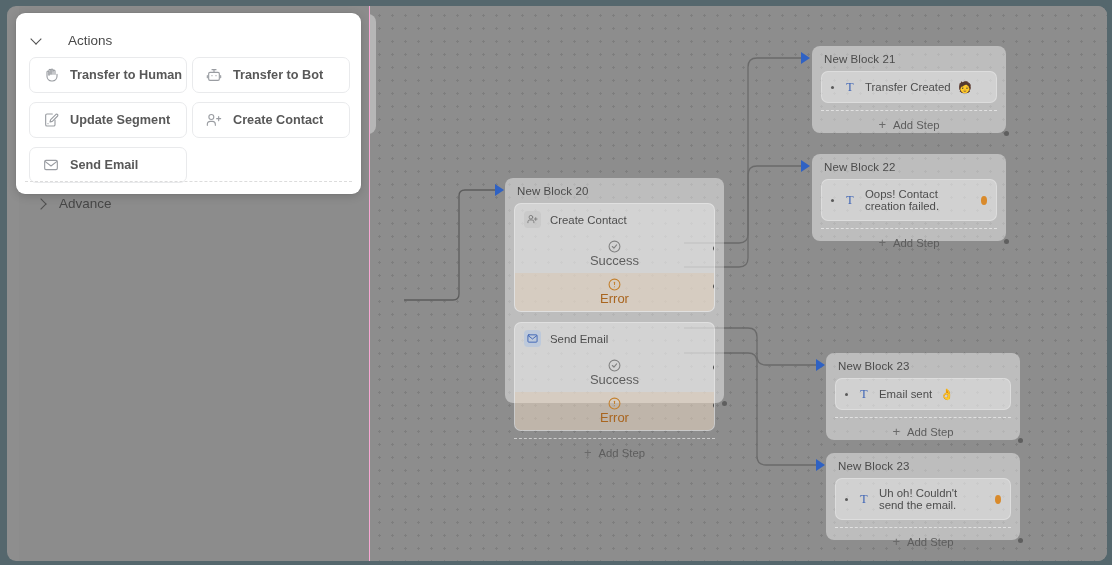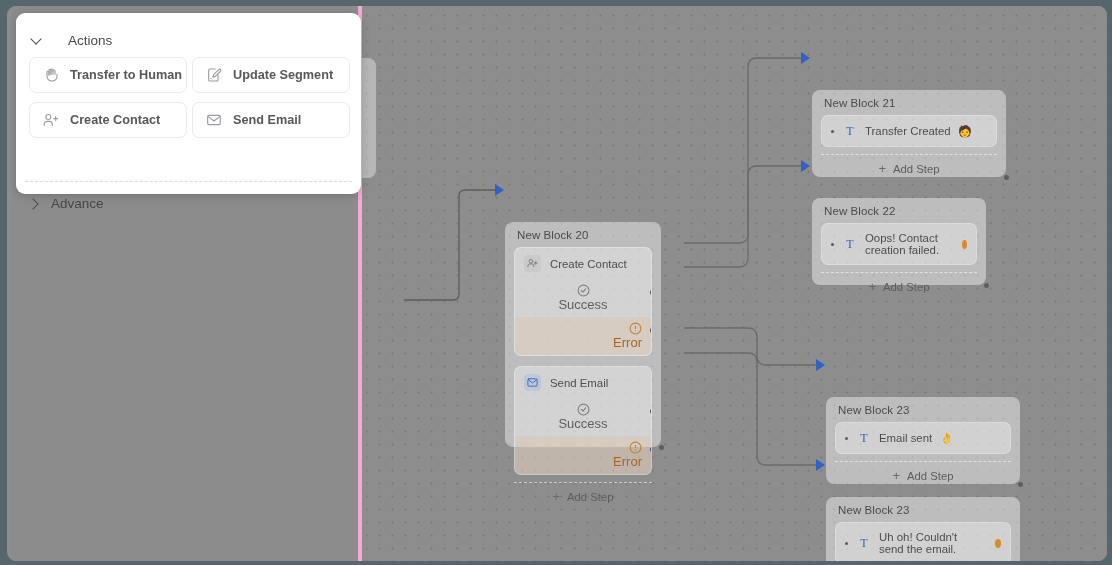"New Block 21" .node { margin-top: 44px -> none }
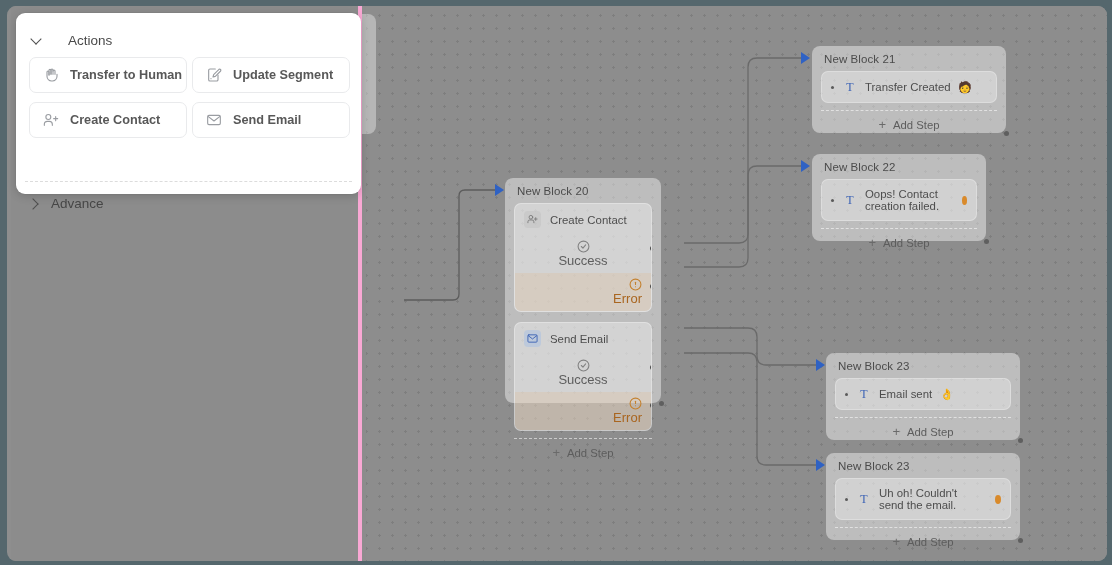"Transfer to Bot" div.action-btn { html: none -> <div> <span> <svg> <rect></rect> <path></path> <path></path> <path></path> <path></path> <circle></circle> <circle></circle> </svg> </span> <span>Transfer to Bot</span> </div> }
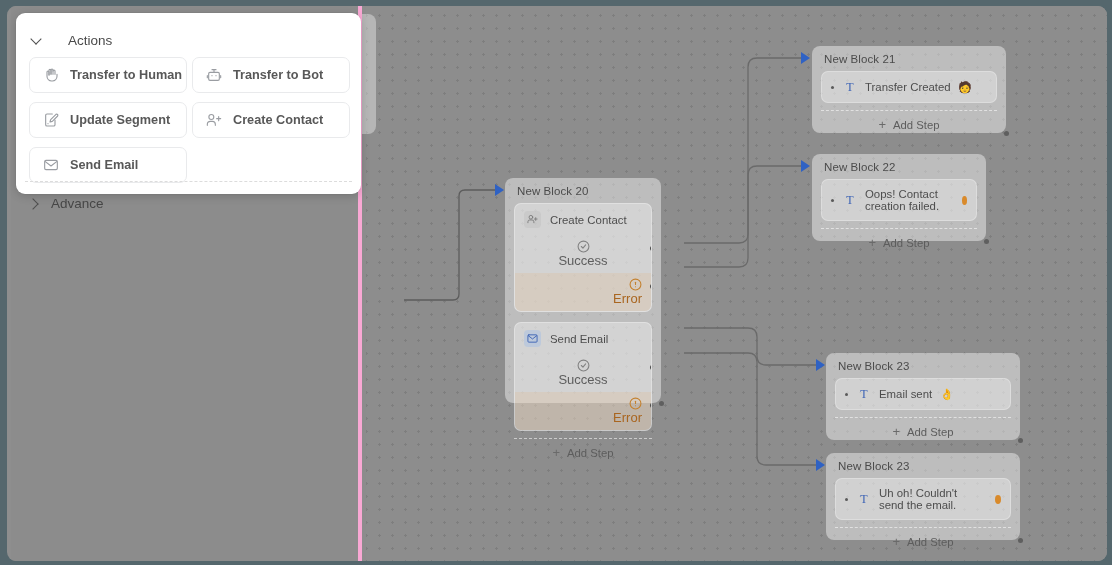"New Block 22" div.node { width: 174px -> 194px }
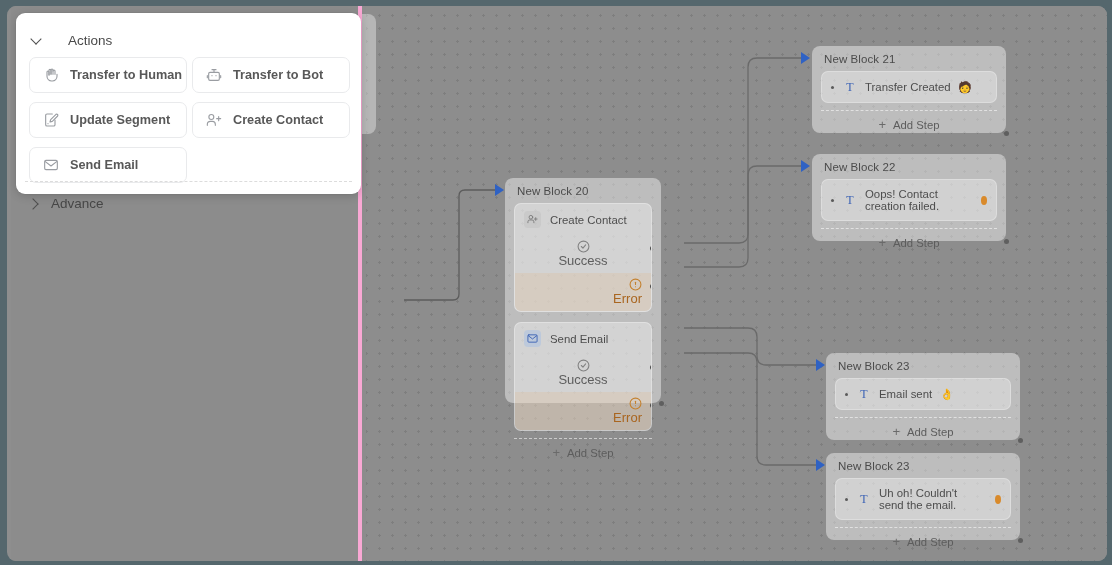"New Block 20" div.node { width: 156px -> 219px }
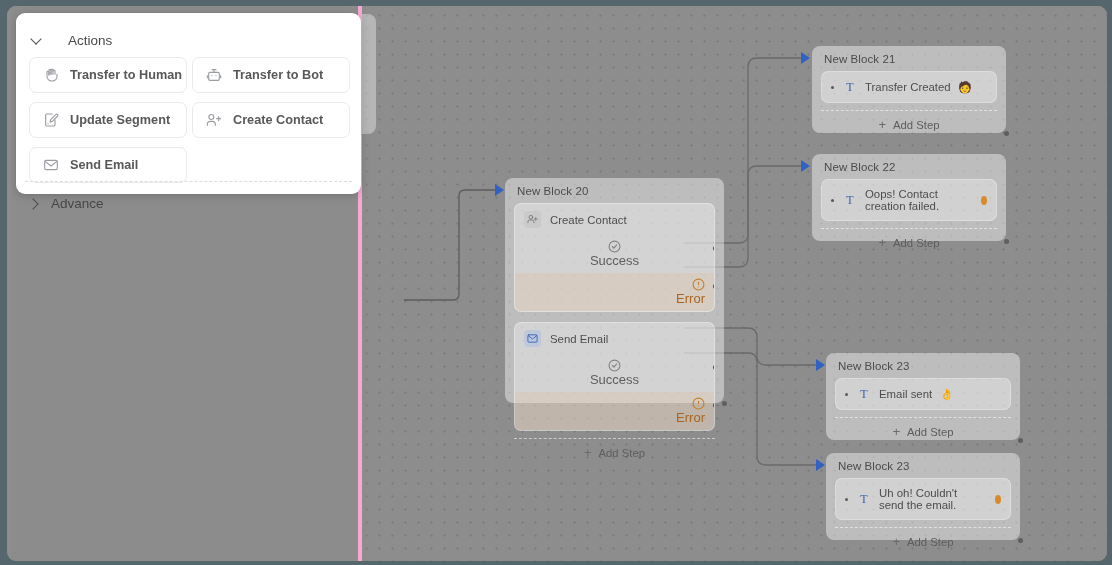"Advance" #sidebar { border-right: 4px solid #f9a8d4 -> 1px solid #f9a8d4; left: 4px -> 12px }
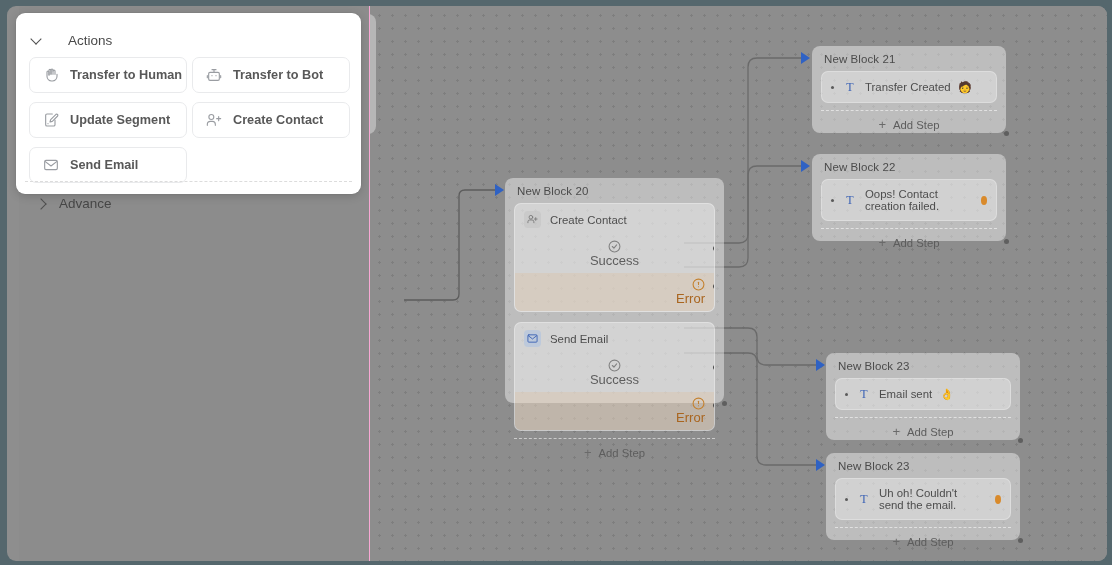"Error" .sub-row.err { align-items: flex-end -> none }
